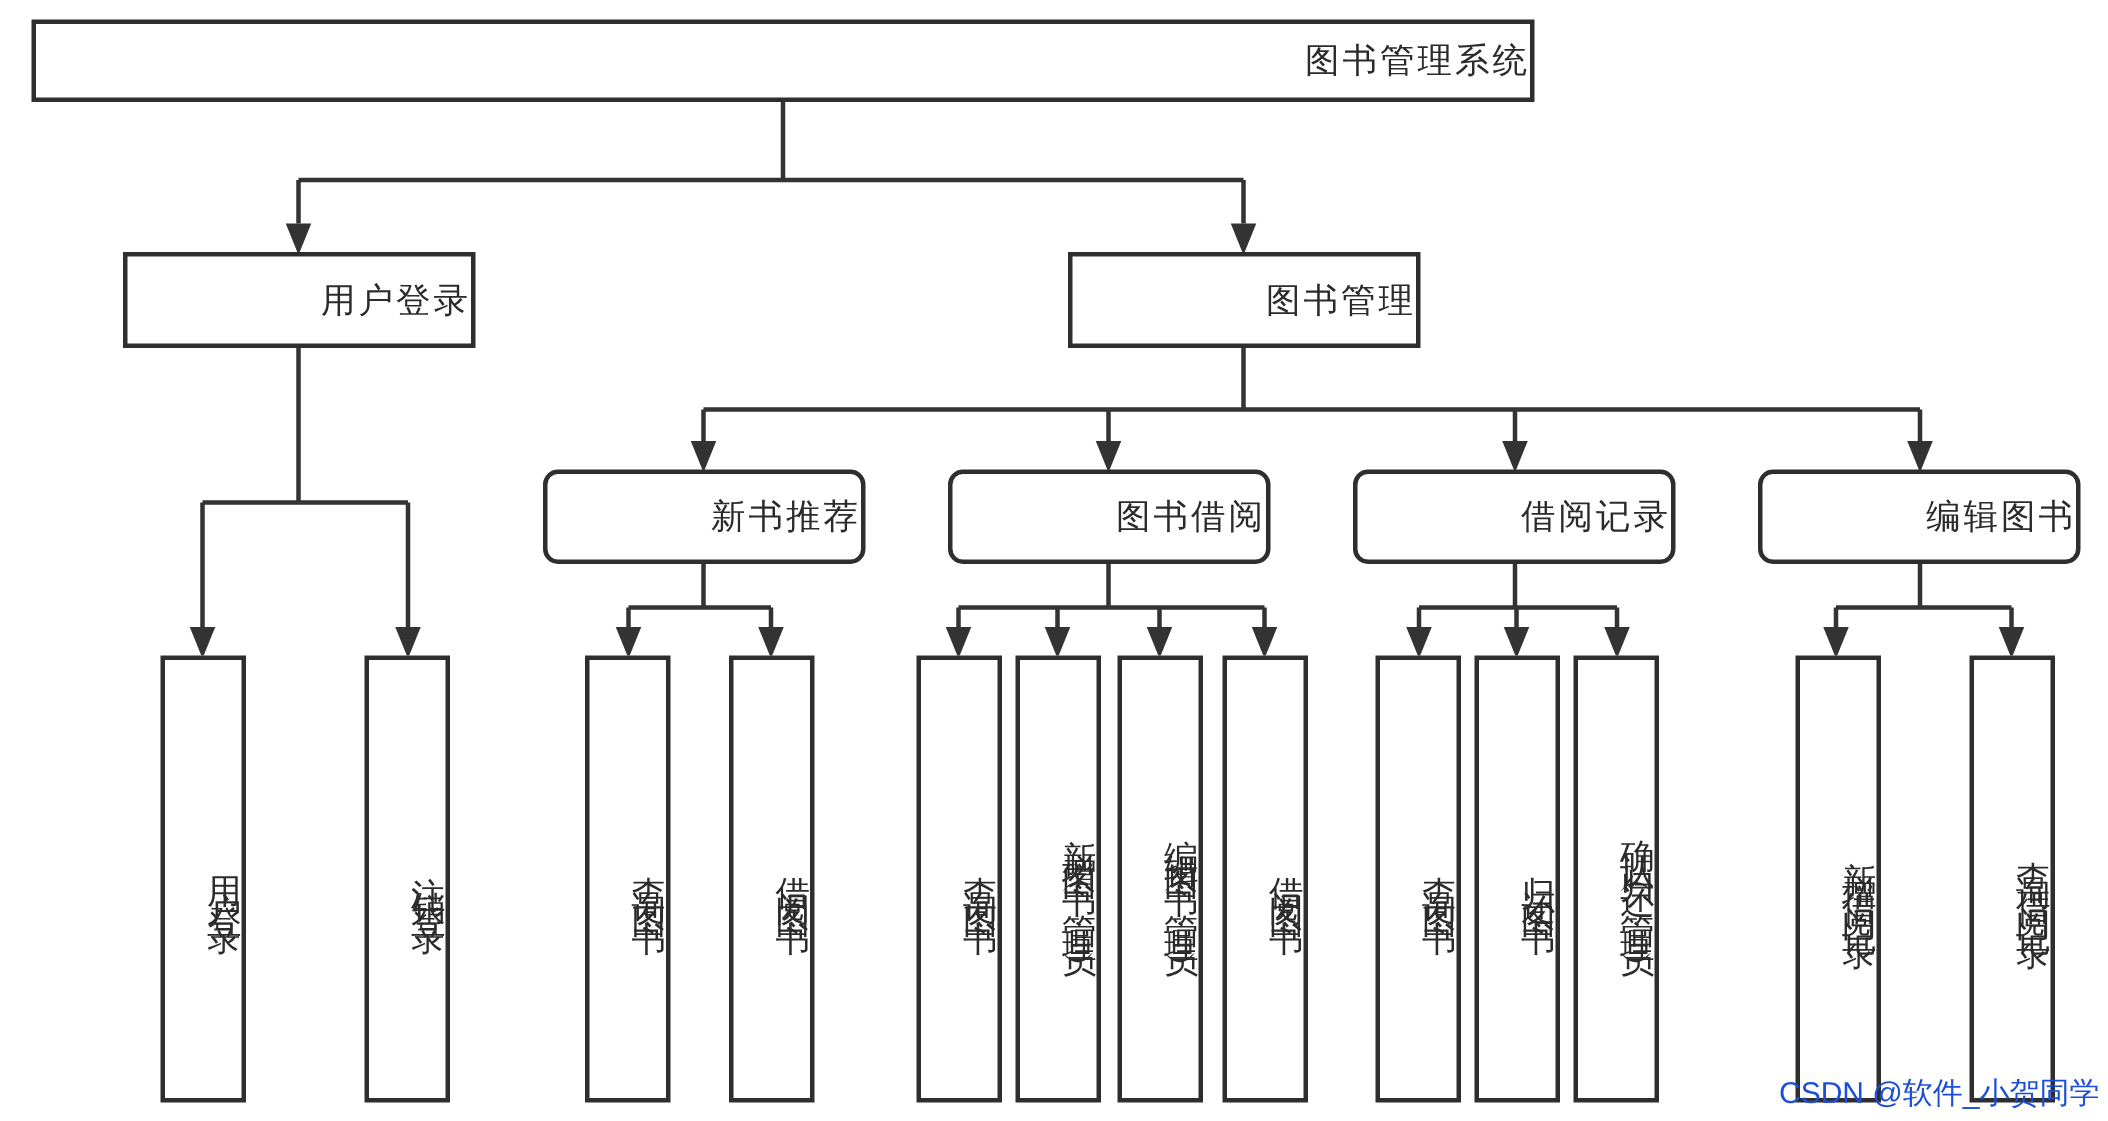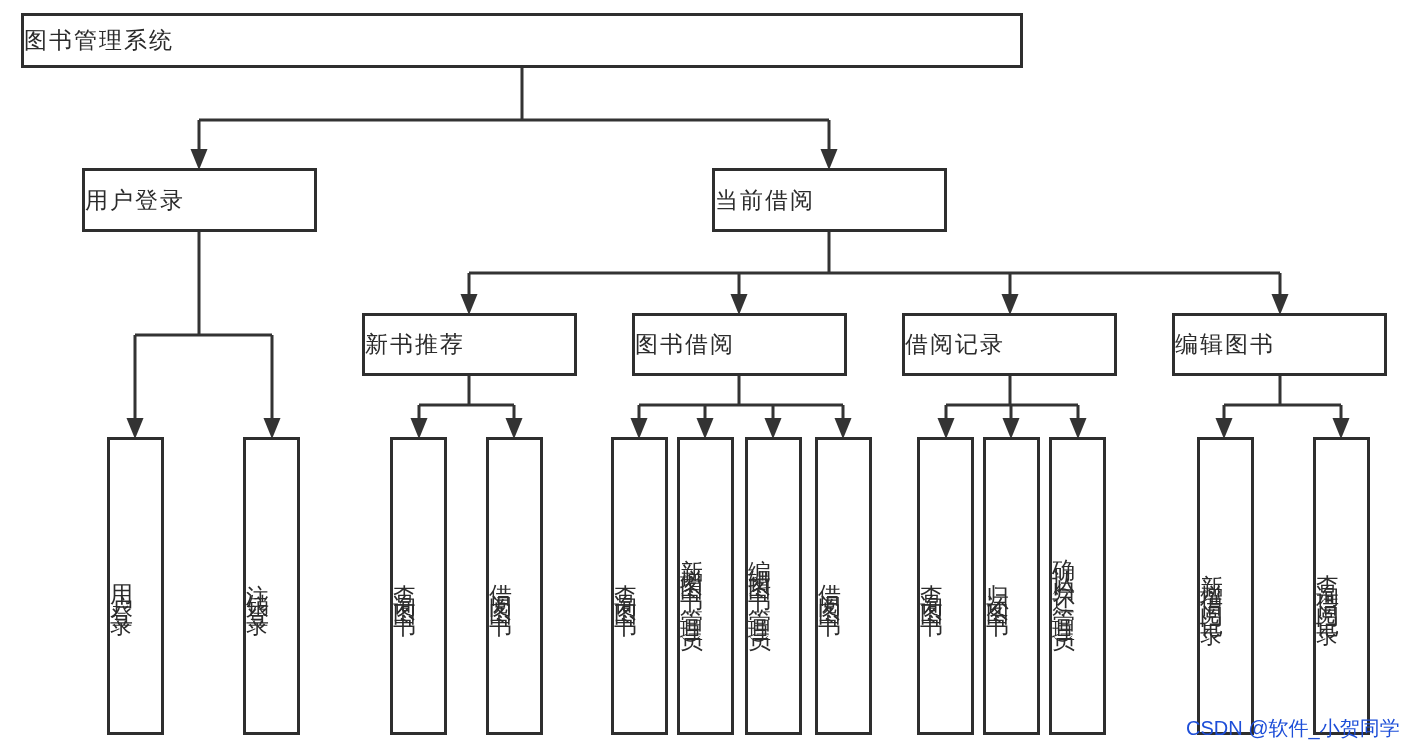"图书管理系统" .node { justify-content: flex-start -> flex-end }
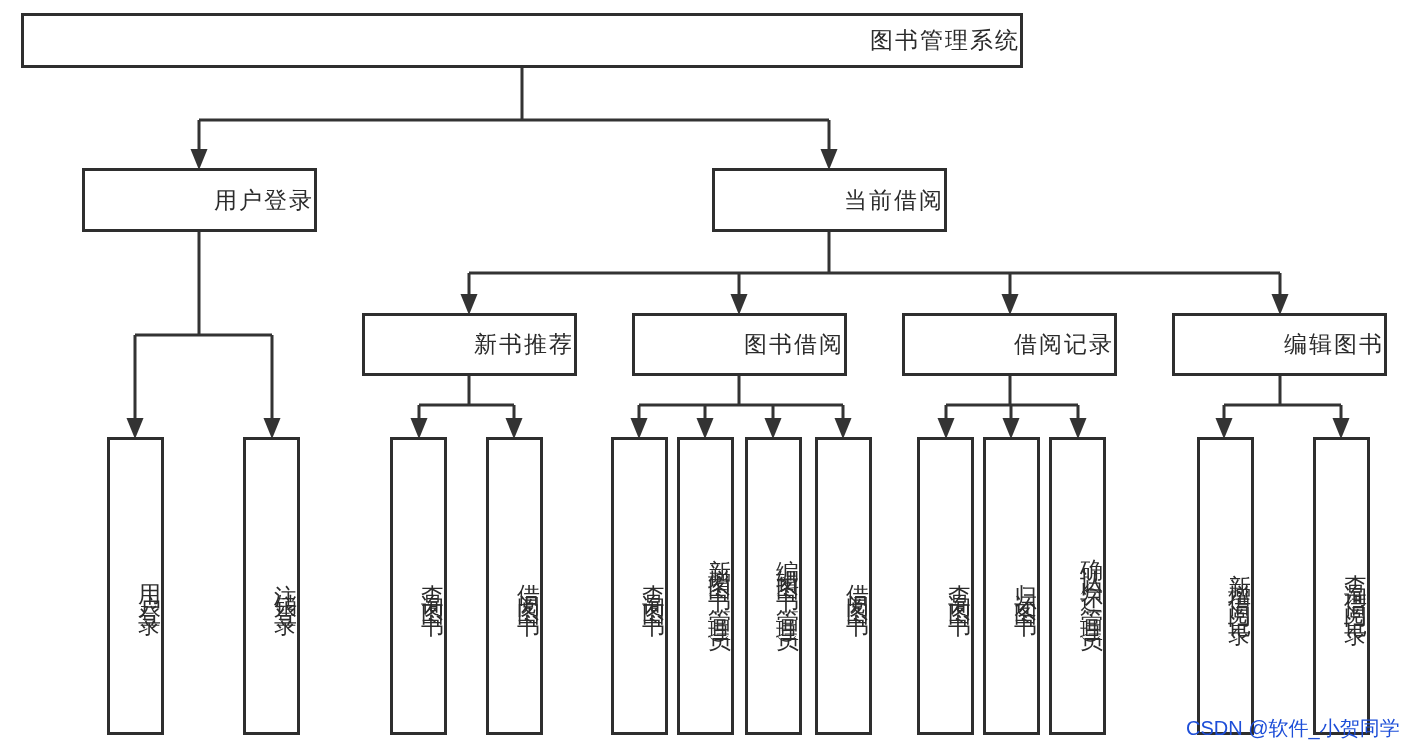"当前借阅" span.h-label { text: 当前借阅 -> 图书管理 }
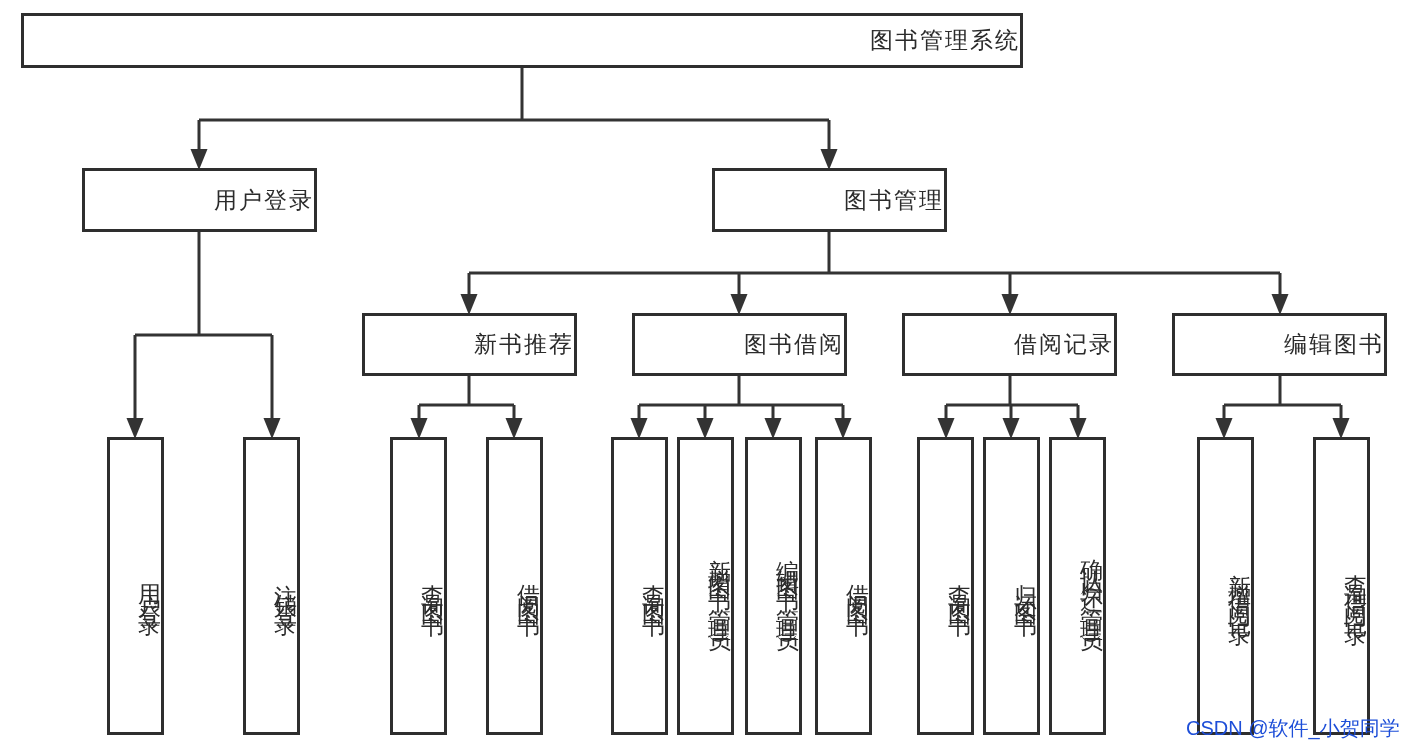"新书推荐" .node.lvl3 { border-radius: none -> 10px }
